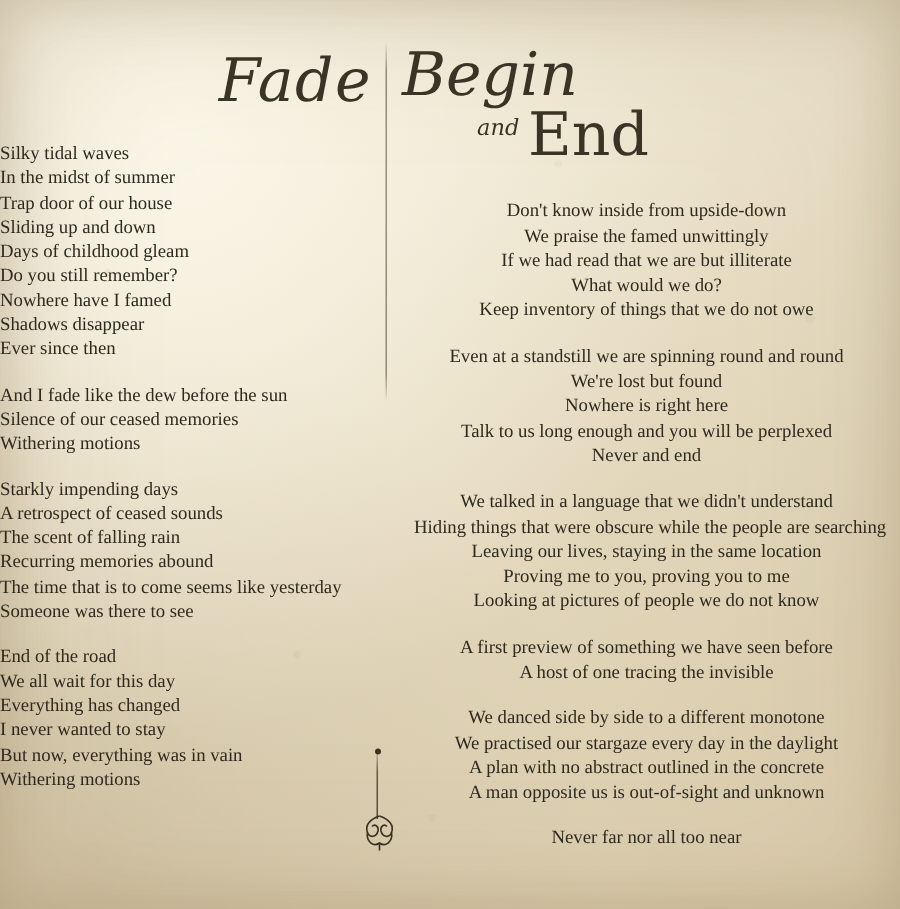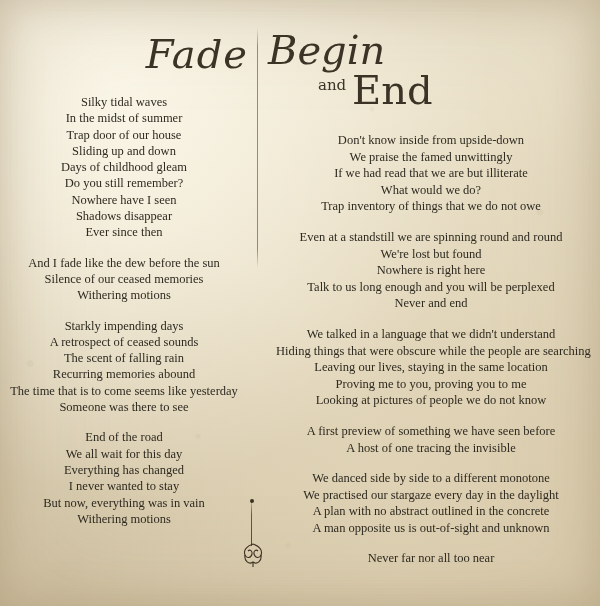"and" .title-and { font-style: none -> italic }
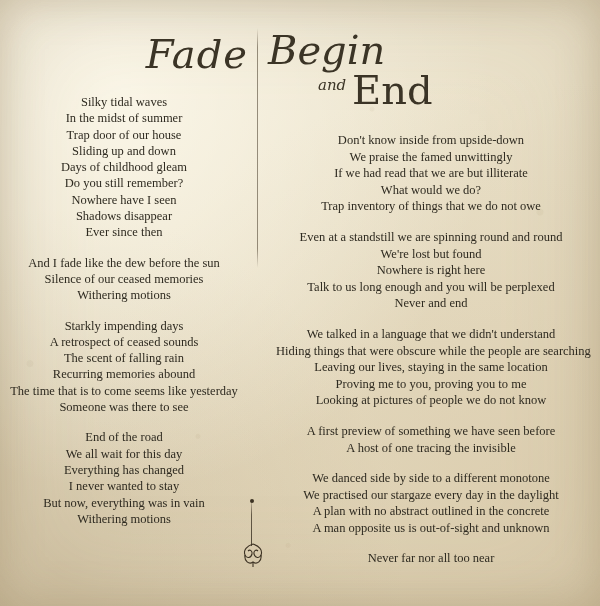"Silky tidal waves" .col-left { text-align: center -> left }
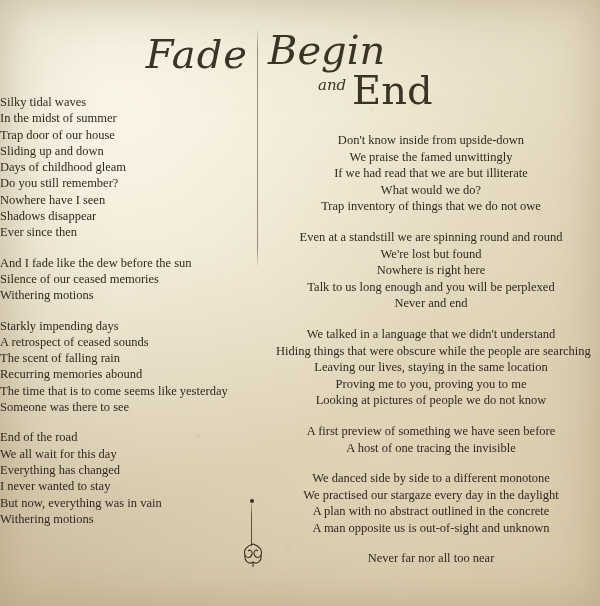"Nowhere have I seen" div.line { text: seen -> famed }
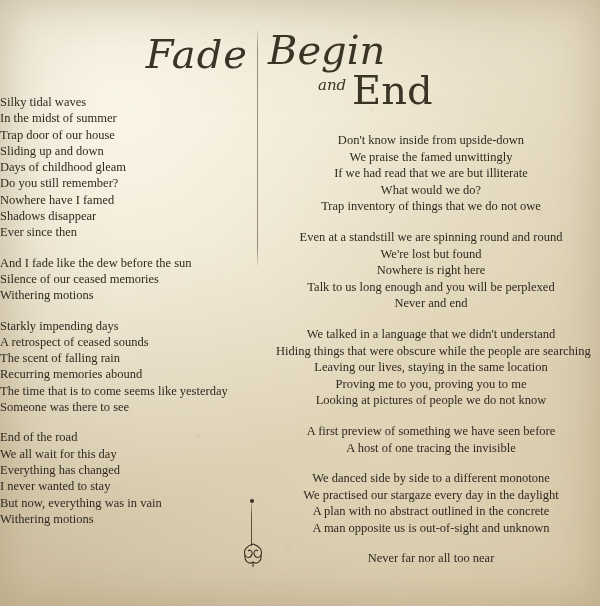"Trap inventory of things that" div.line { text: Trap -> Keep }
